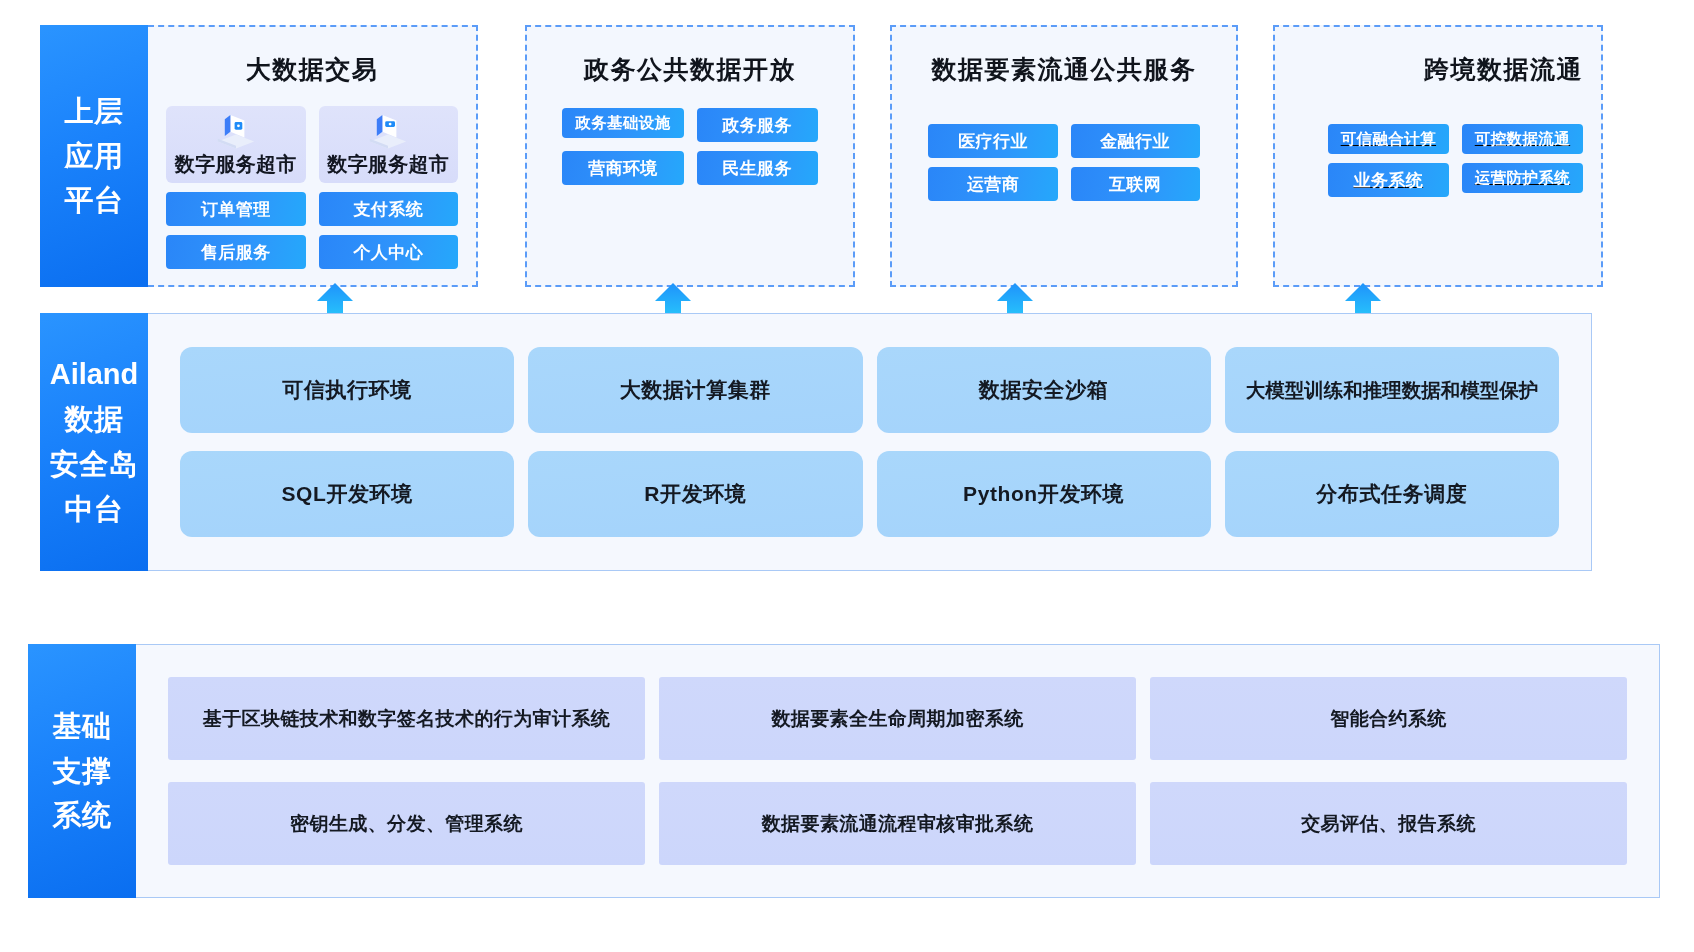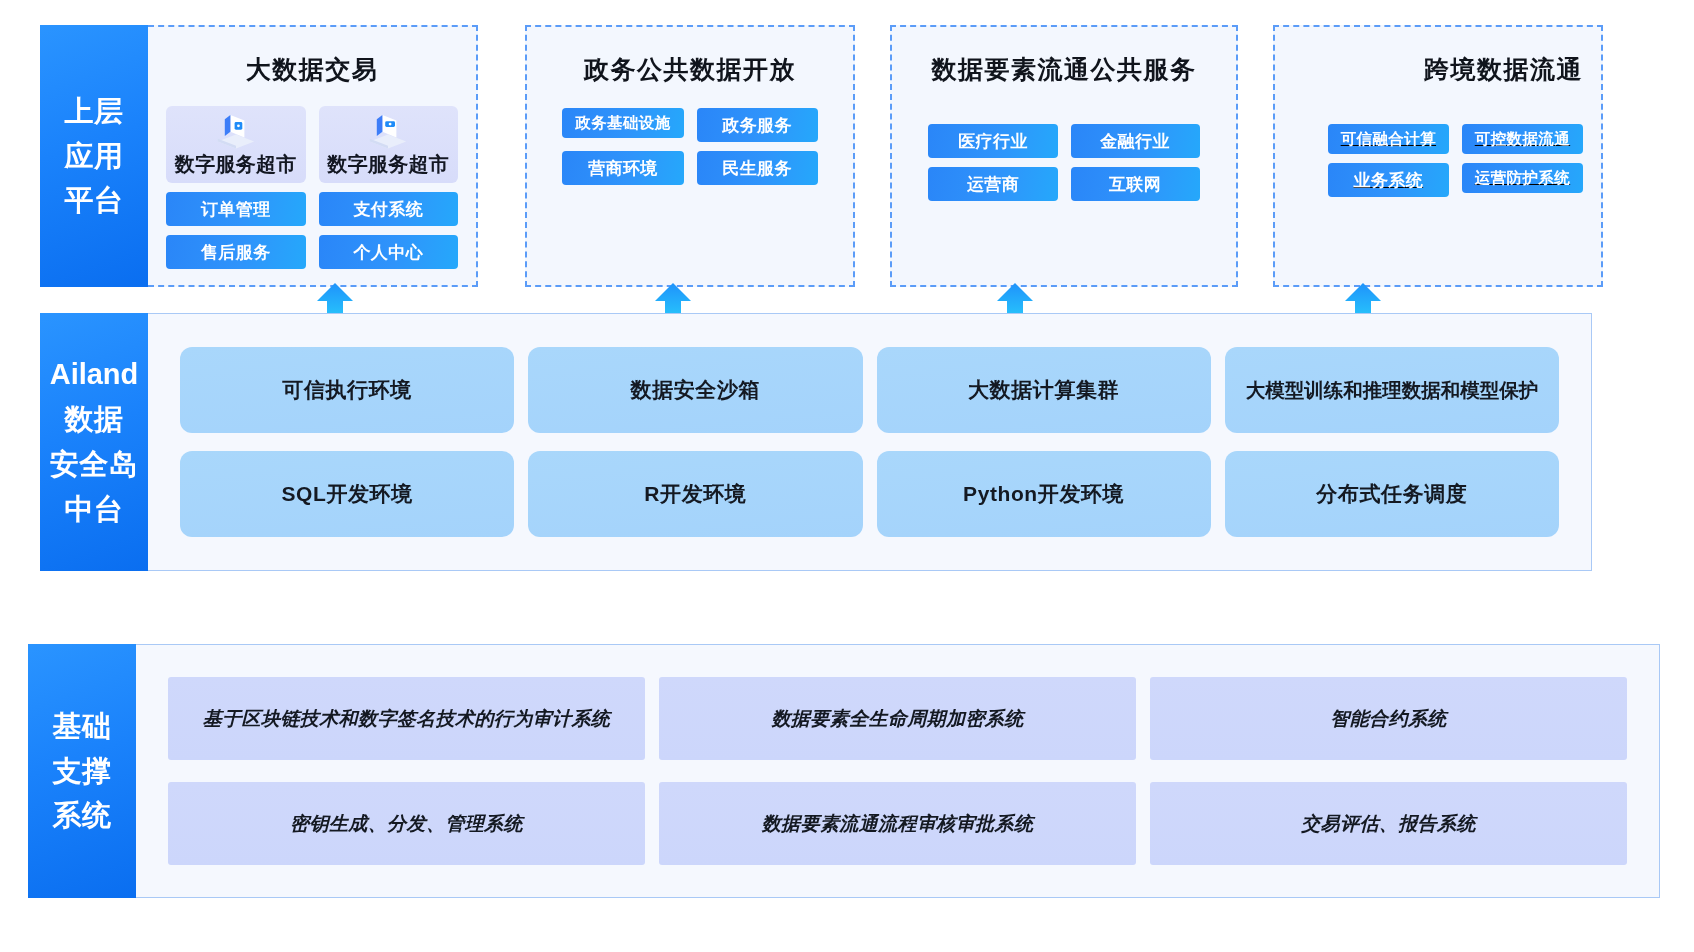"数据安全沙箱" div.mid-cell { order: before "大数据计算集群" -> after "大数据计算集群" }
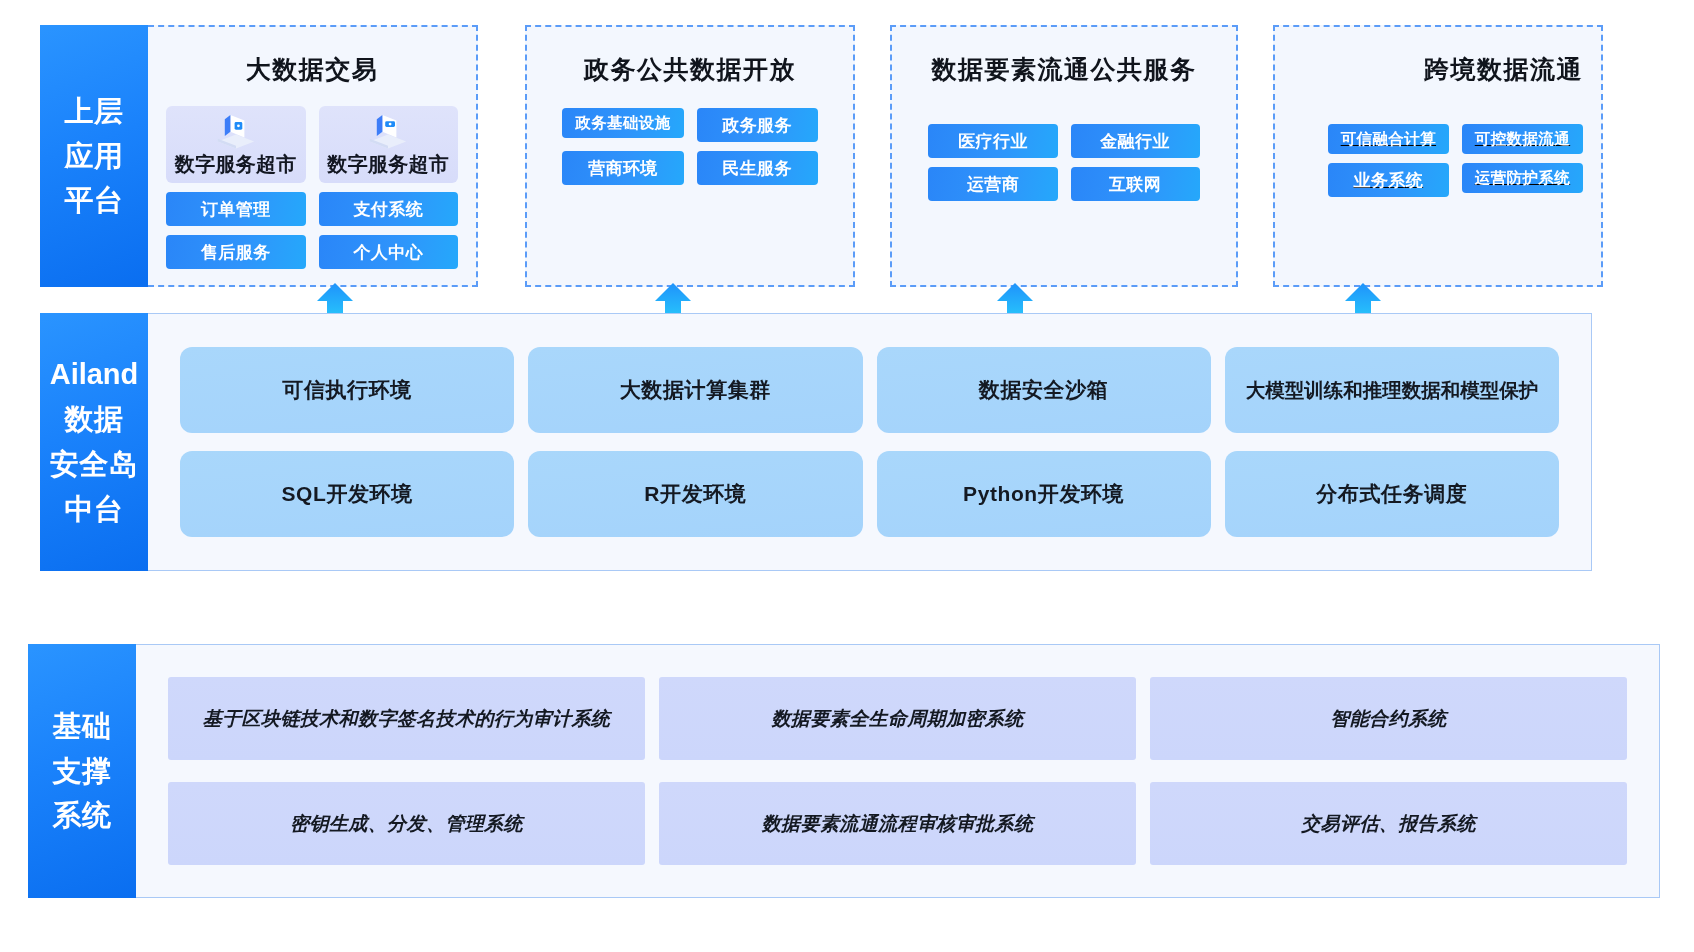"基于区块链技术和数字签名技术的行为审计系统" .bot-cell { font-style: italic -> none }
